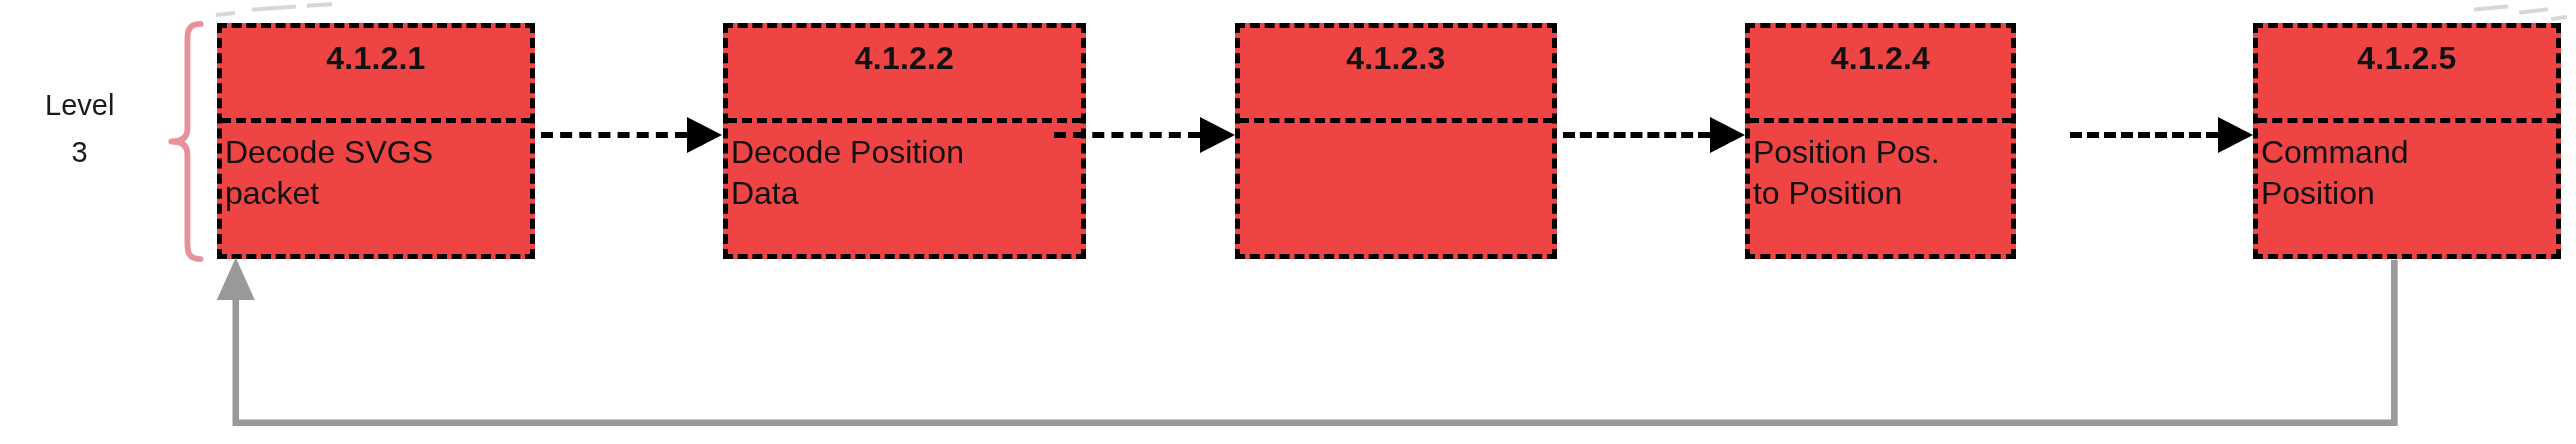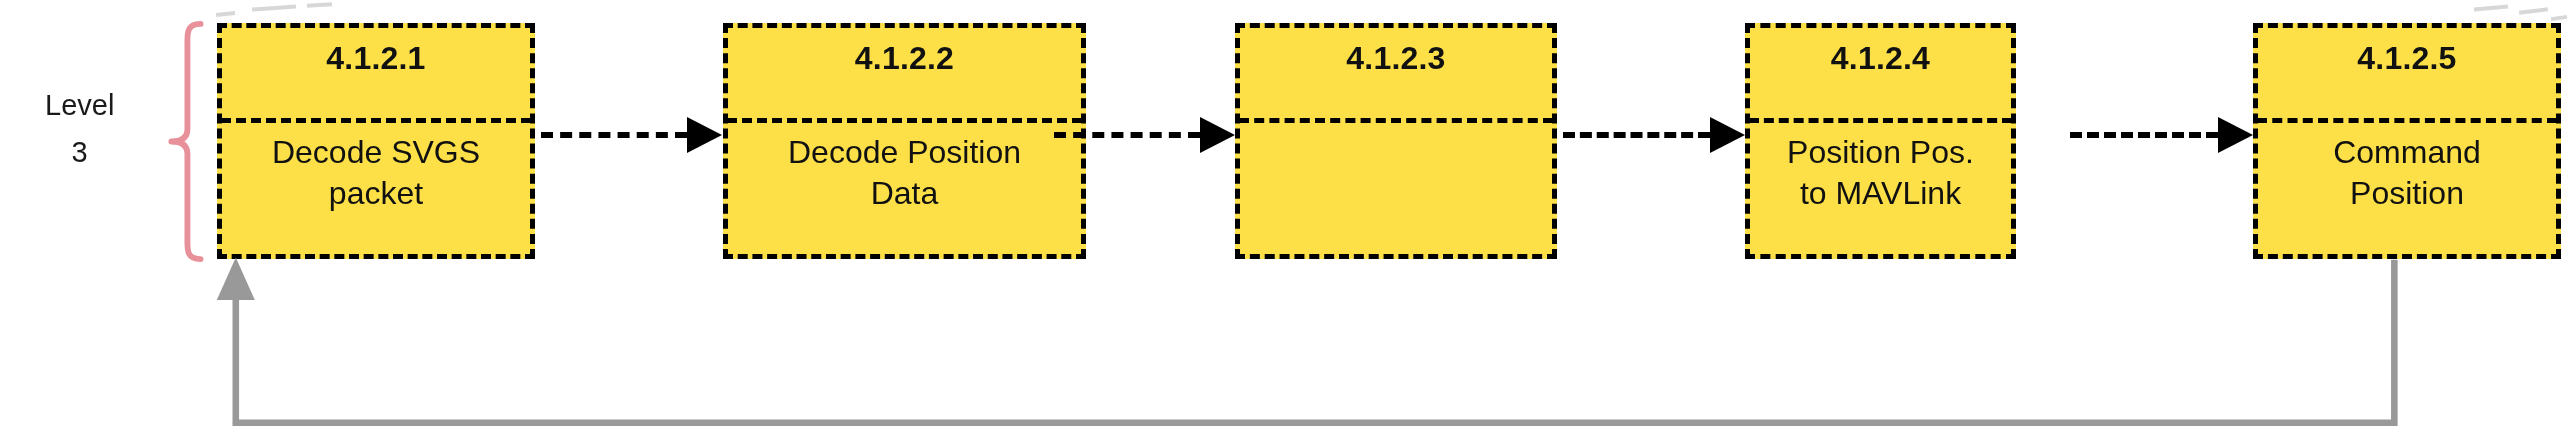"4.1.2.1" .pbox { background: #fde047 -> #ef4444 }
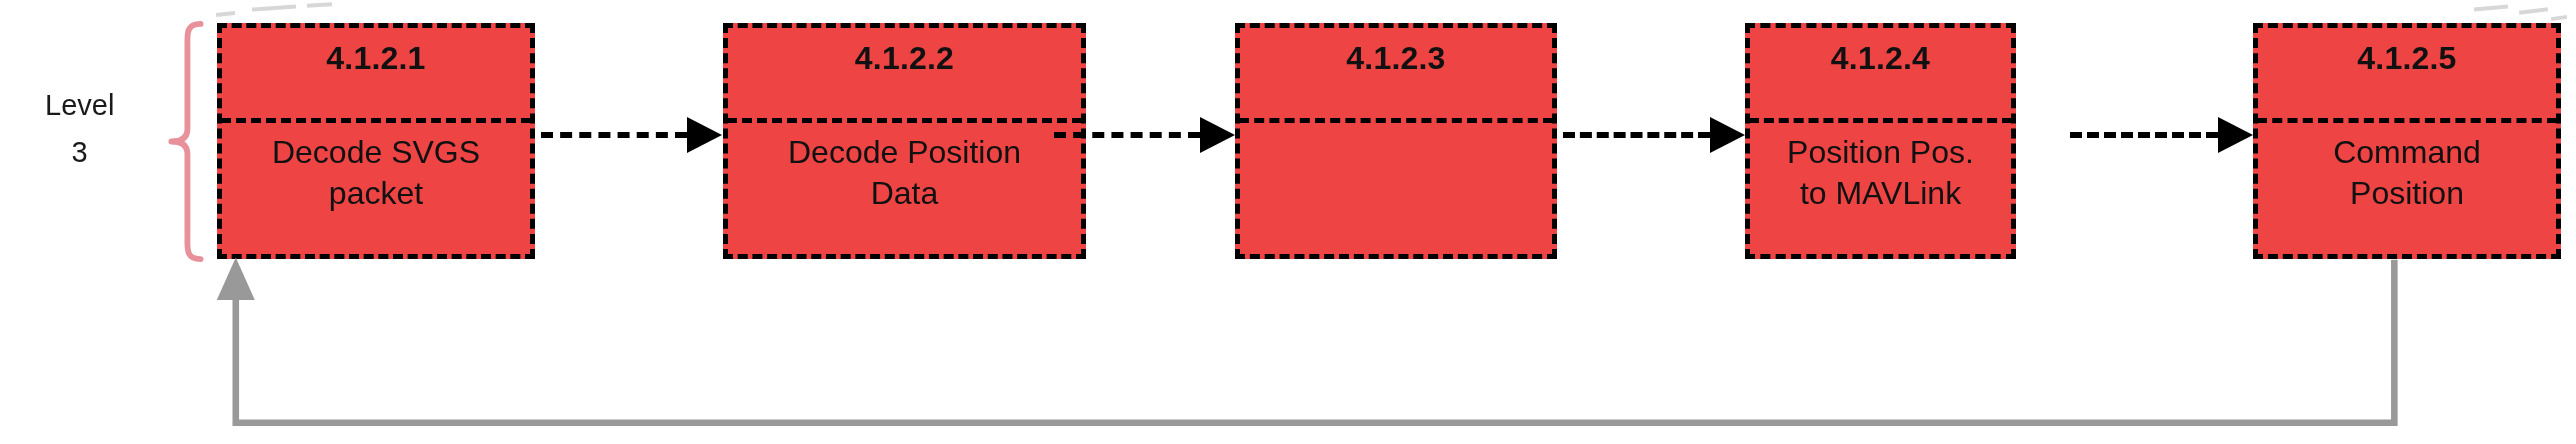"Decode SVGS" .pbox .pbox-label { text-align: center -> none }
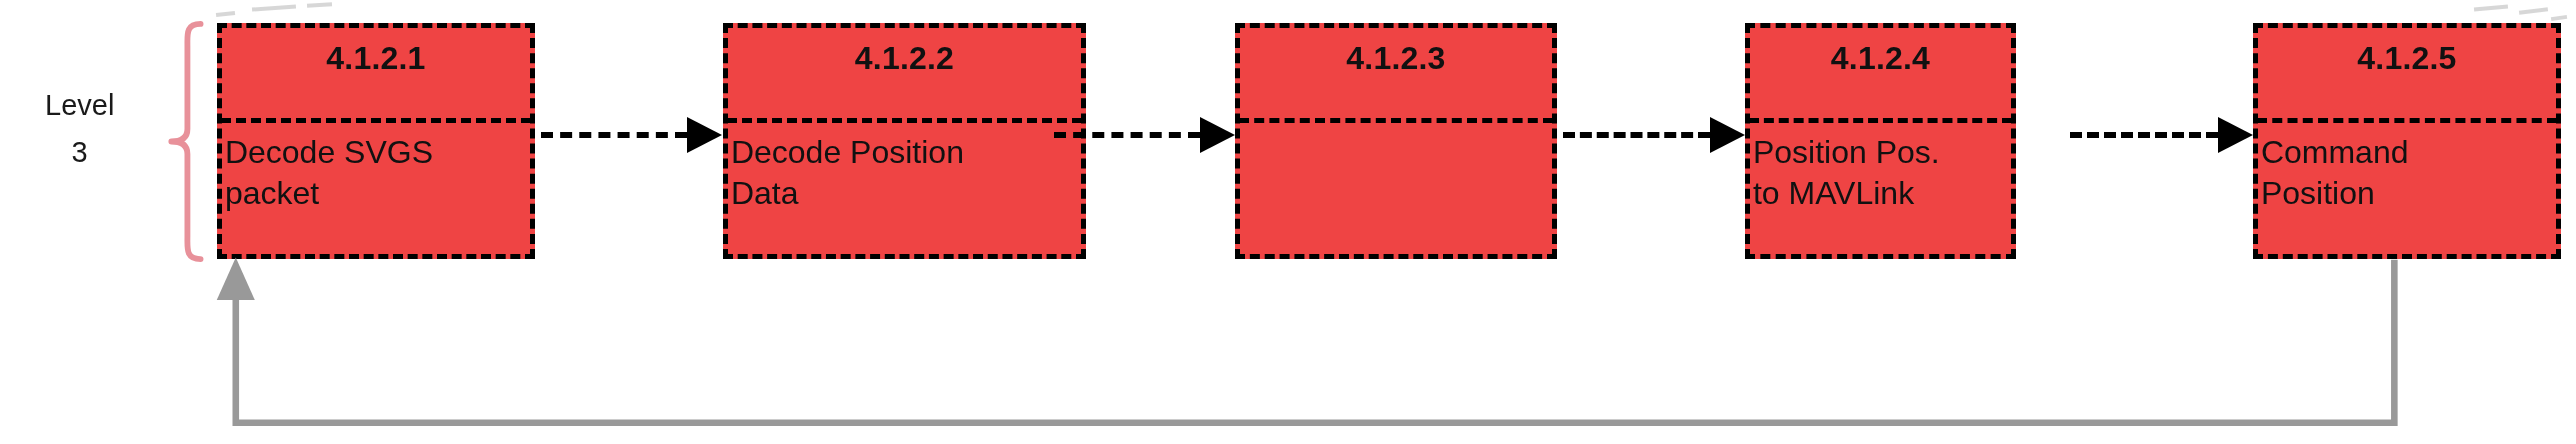"to MAVLink" span { text: MAVLink -> Position }
